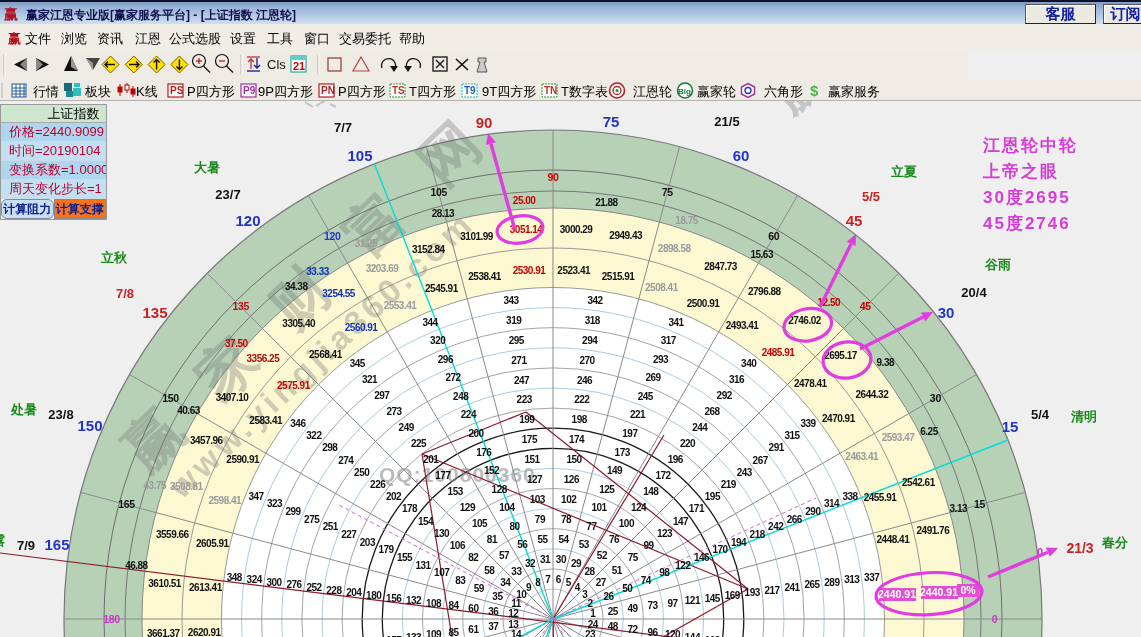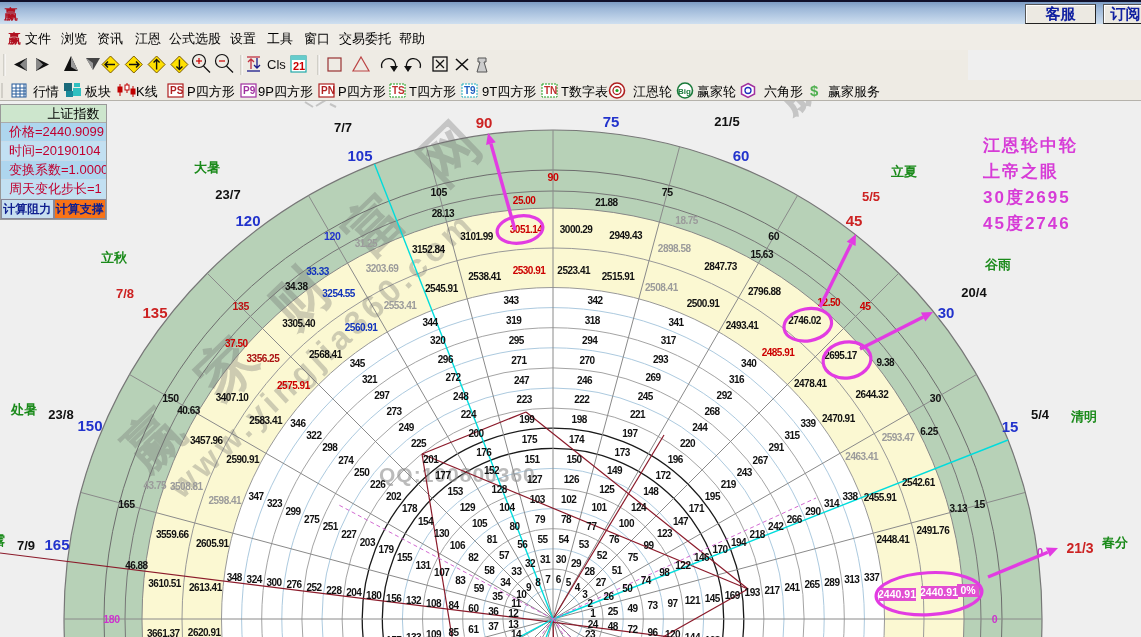"赢家江恩专业版[赢家服务平台] - [上证指数 江恩轮]" div.ttext { html: none -> <div>赢家江恩专业版[赢家服务平台] - [上证指数 江恩轮]</div> }
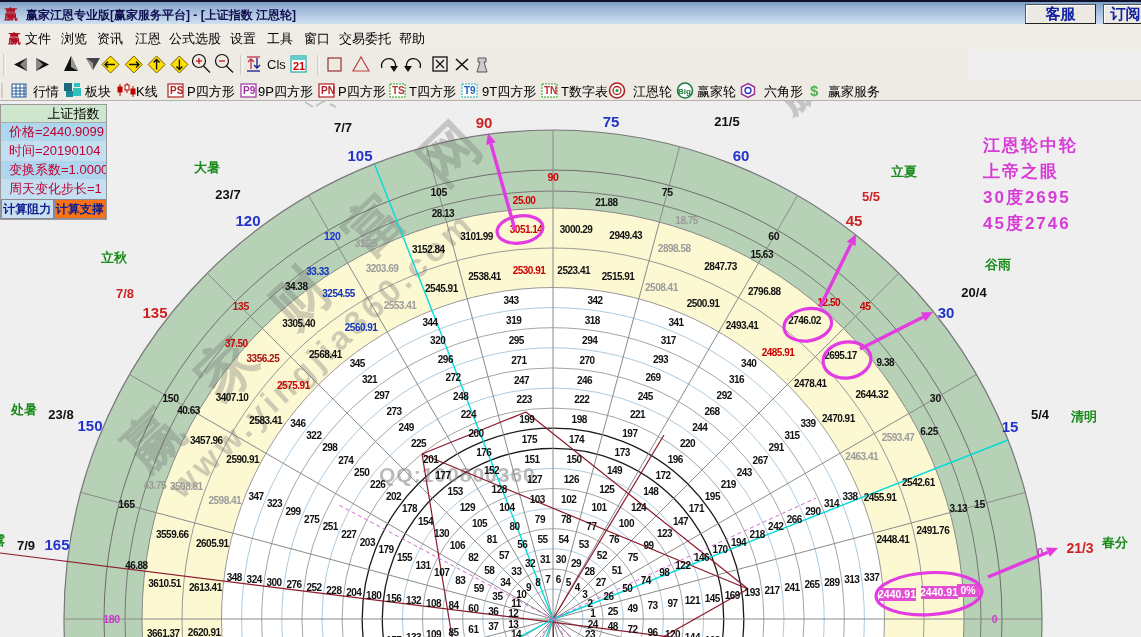"计算阻力" div { border-radius: none -> 6px }
